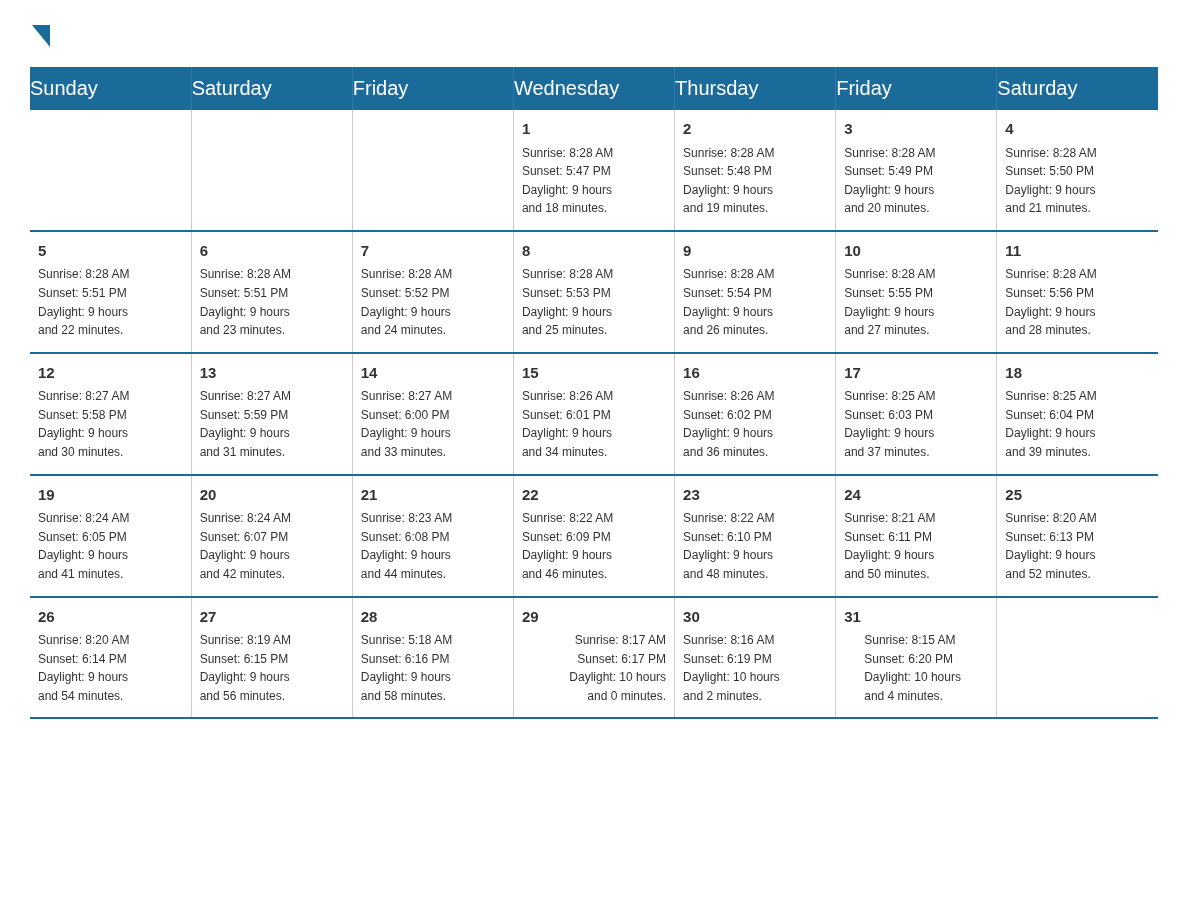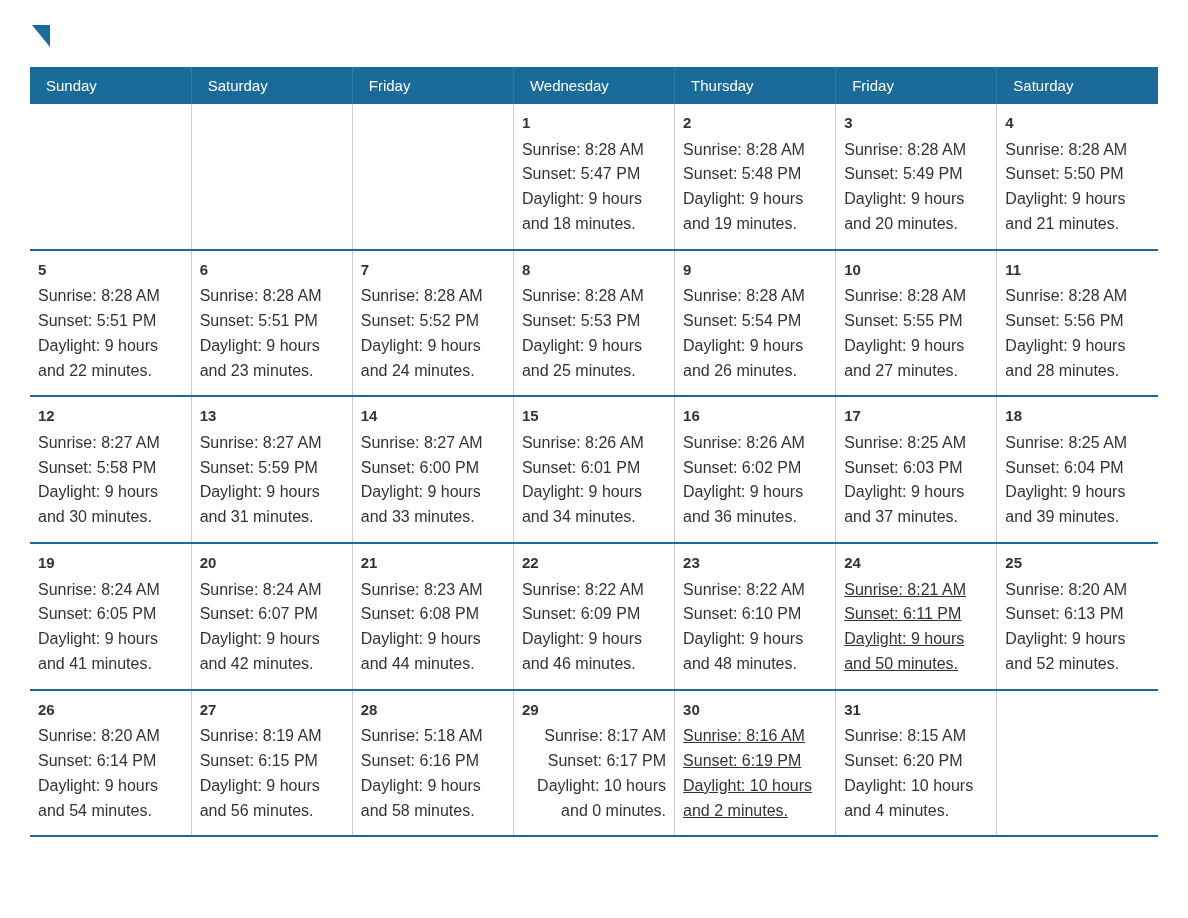"Sunday" .calendar thead th { font-size: 15px -> 20px; padding: 10px 16px -> 10px 0 }
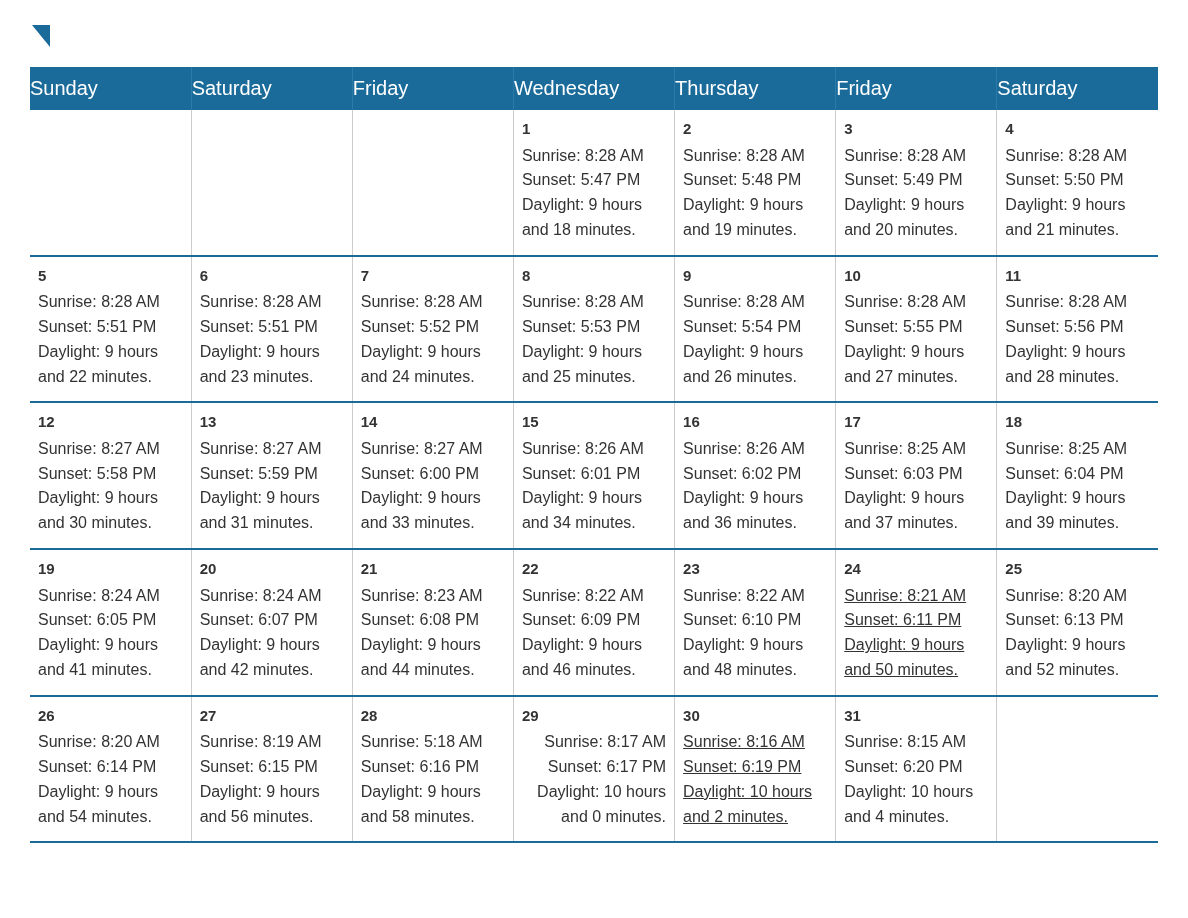"Sunrise: 8:28 AM" .day-info { font-size: 16px -> 12px }
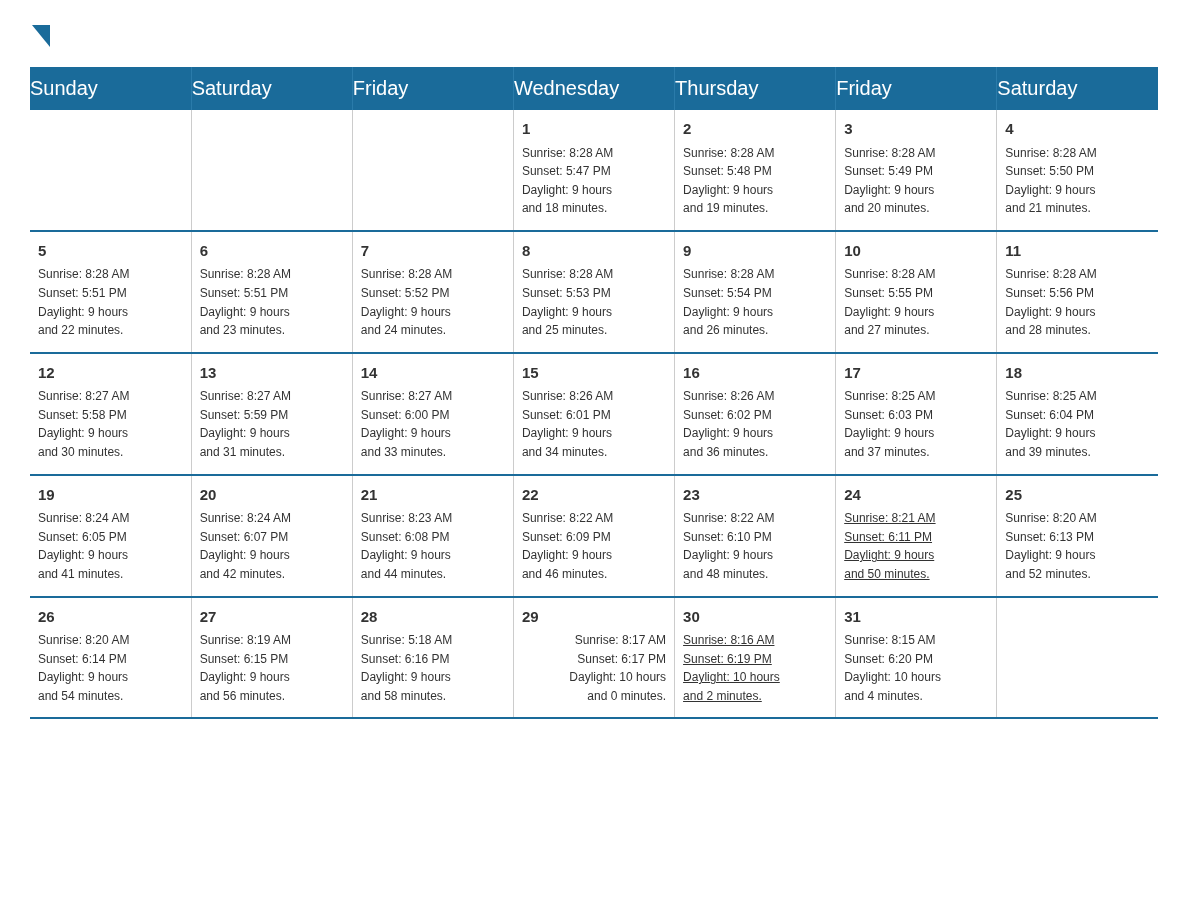"Sunrise: 8:21 AM" div.day-info { text-decoration: underline -> none }
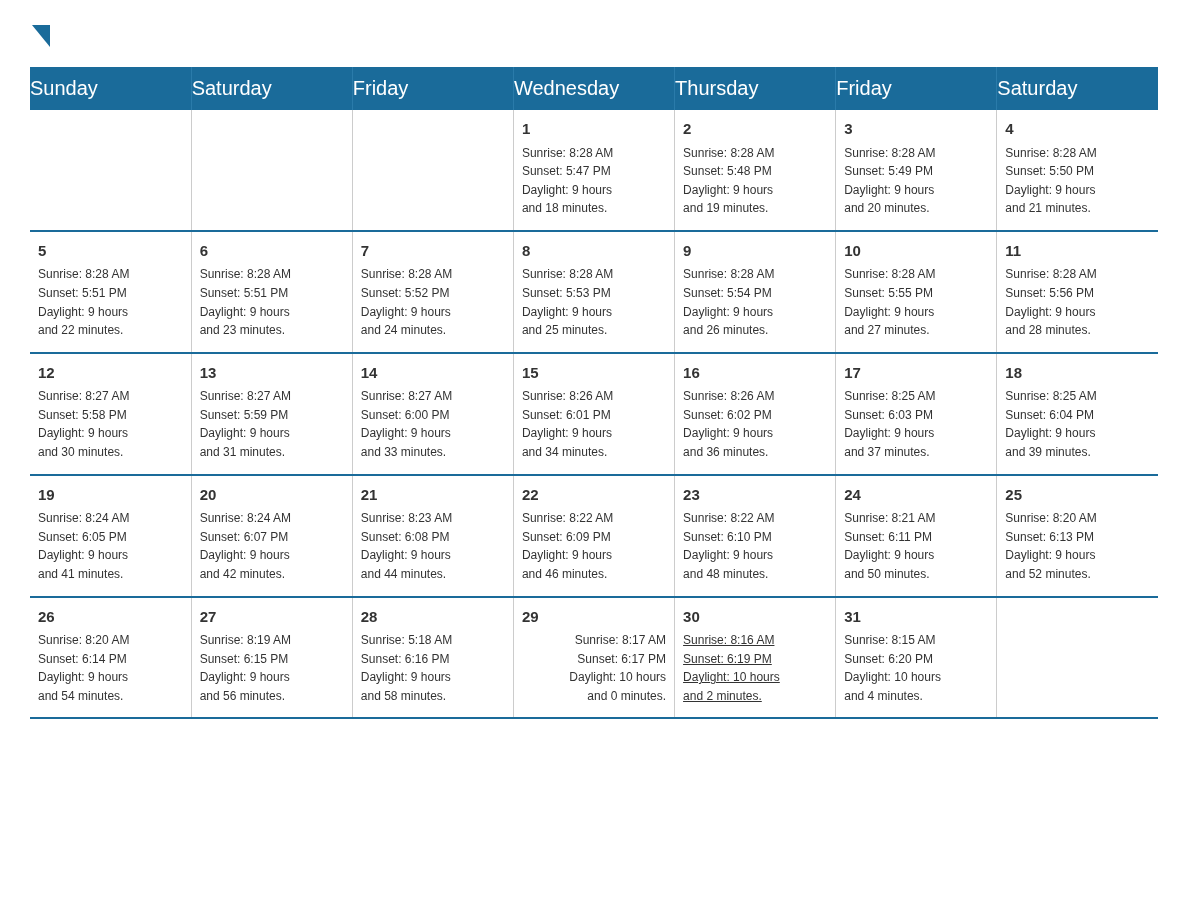"Sunrise: 8:16 AM" div.day-info { text-decoration: underline -> none }
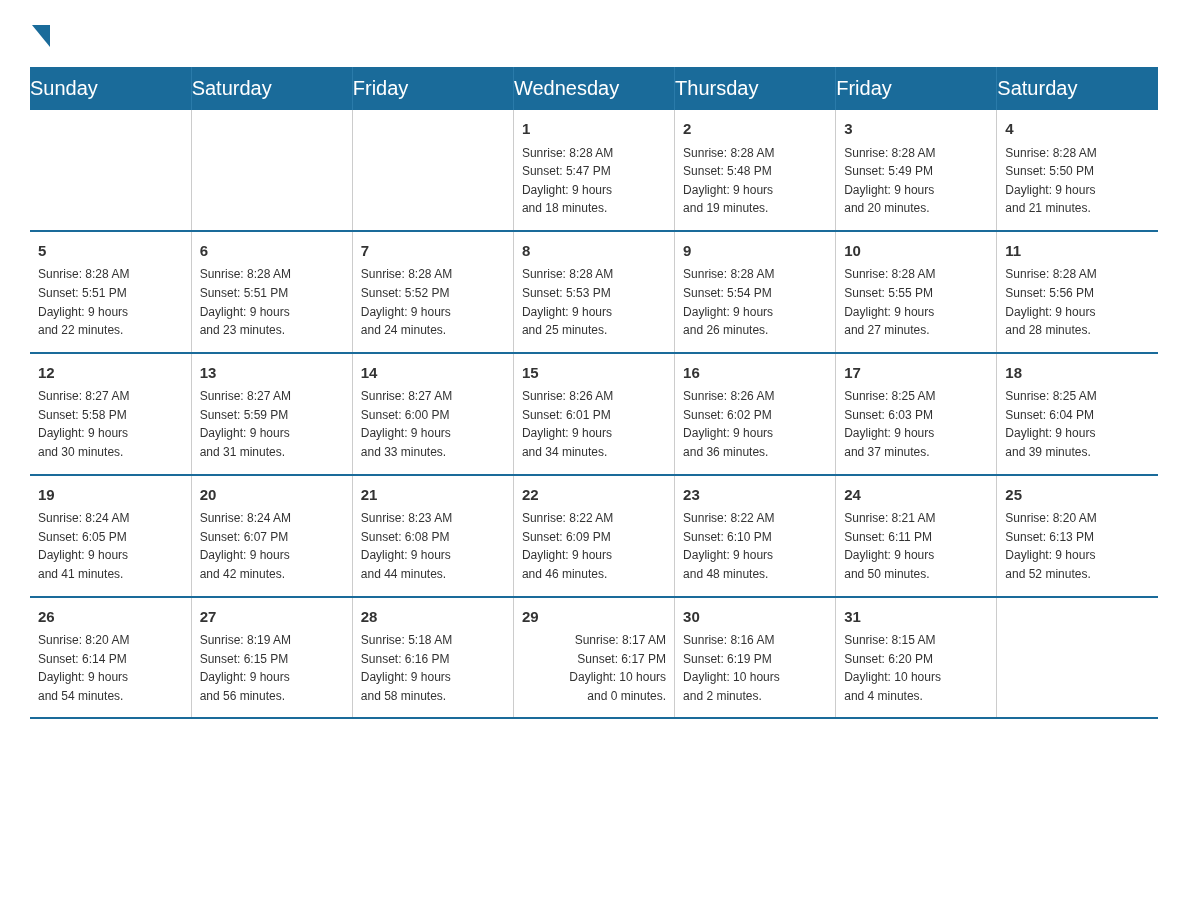"Sunrise: 8:15 AM" div.day-info { margin-left: none -> 20px }
